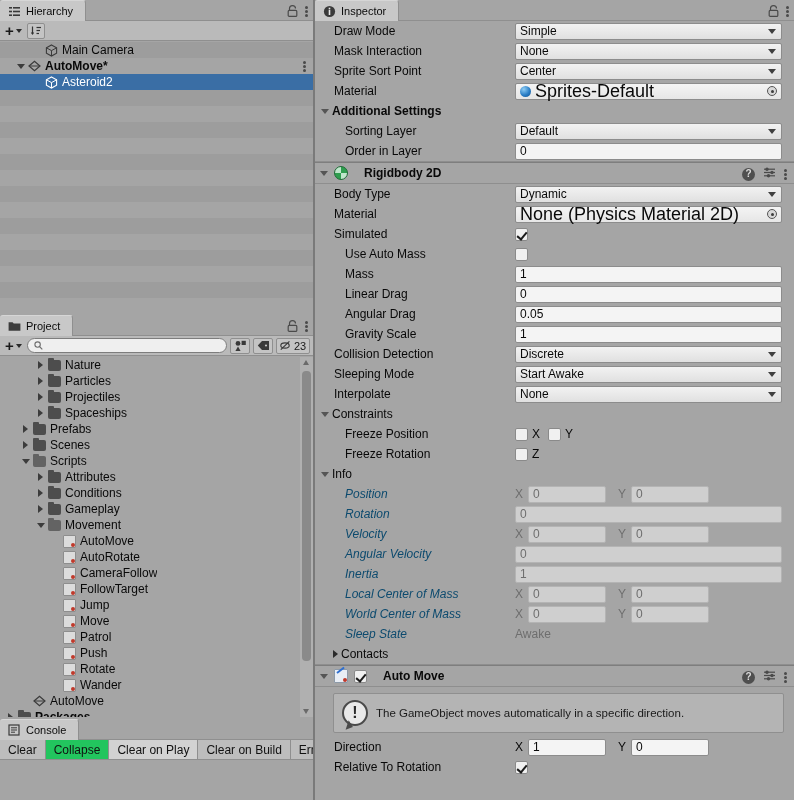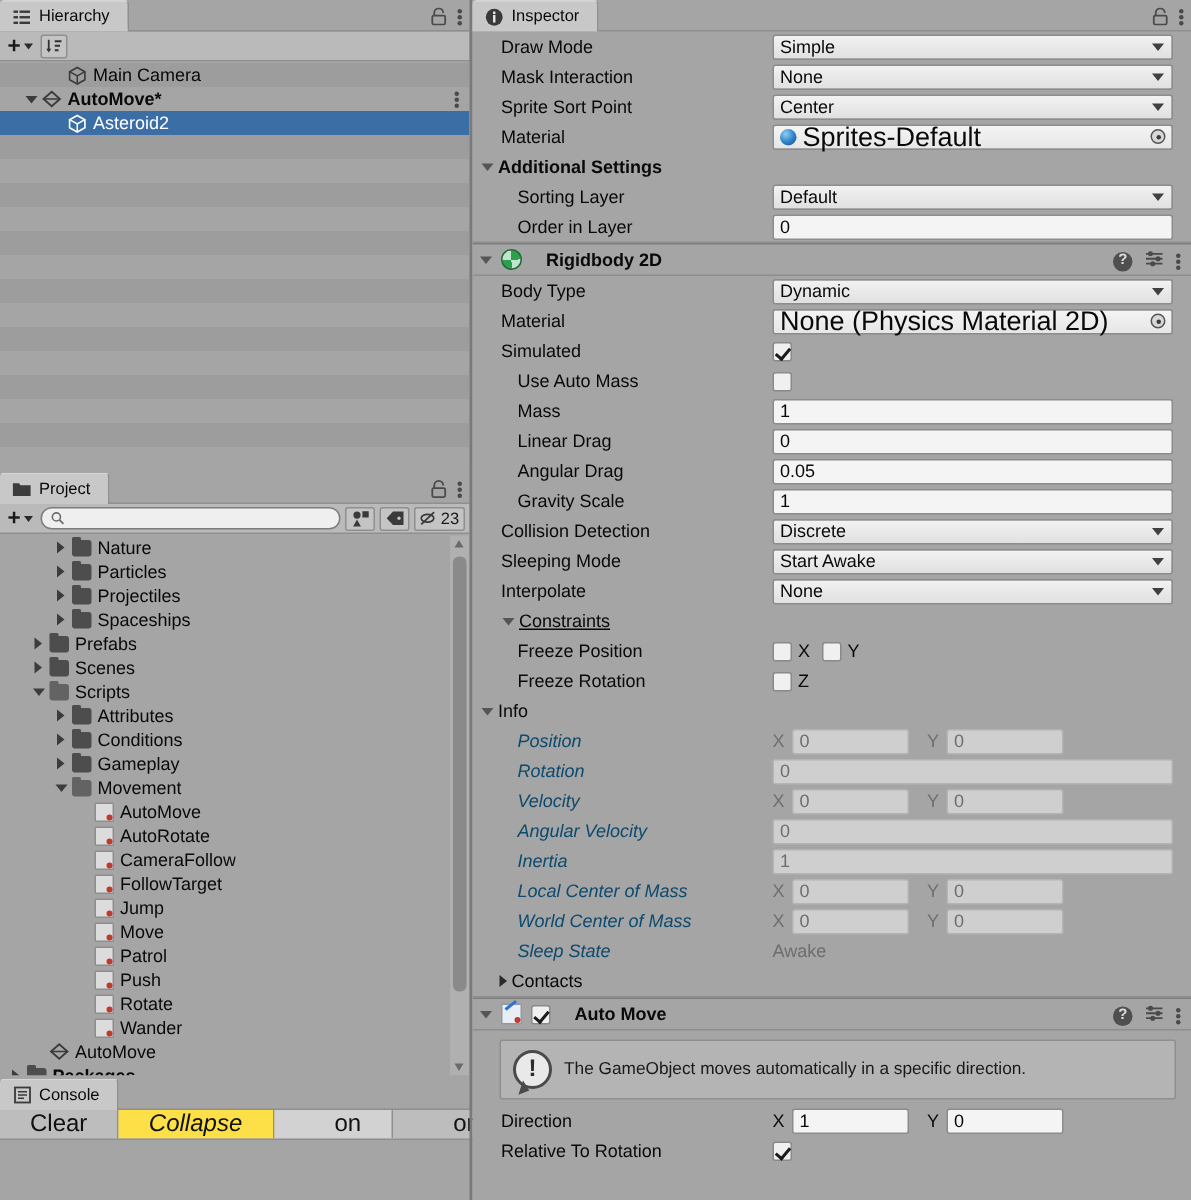"Constraints" div.foldrow { padding-left: 20px -> 6px; text-decoration: underline -> none }
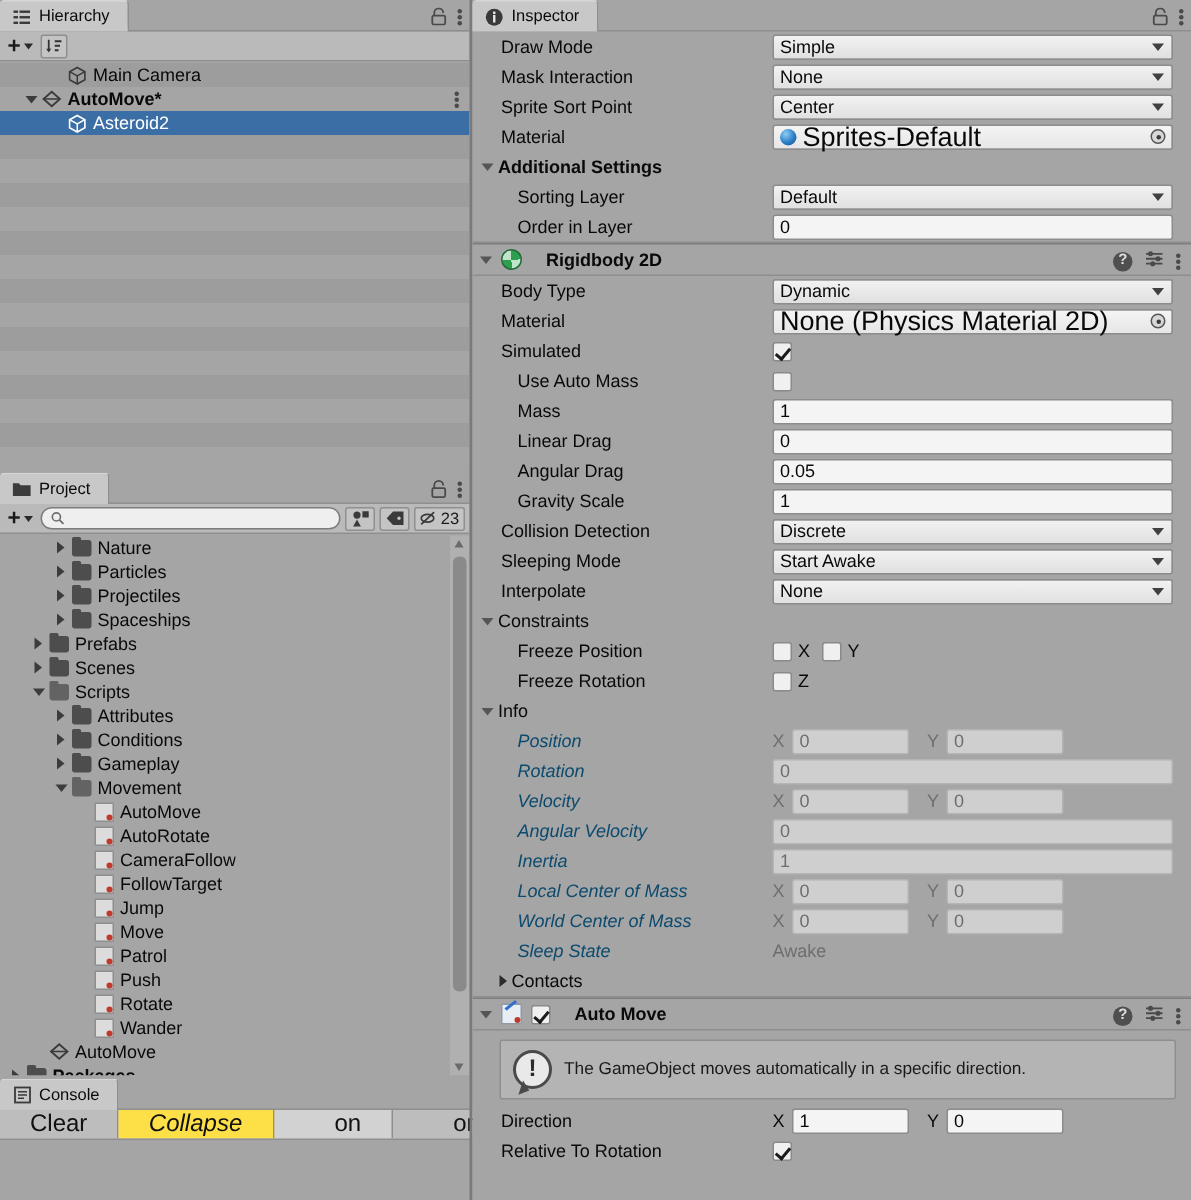"Console" div.panel { text-align: right -> none }
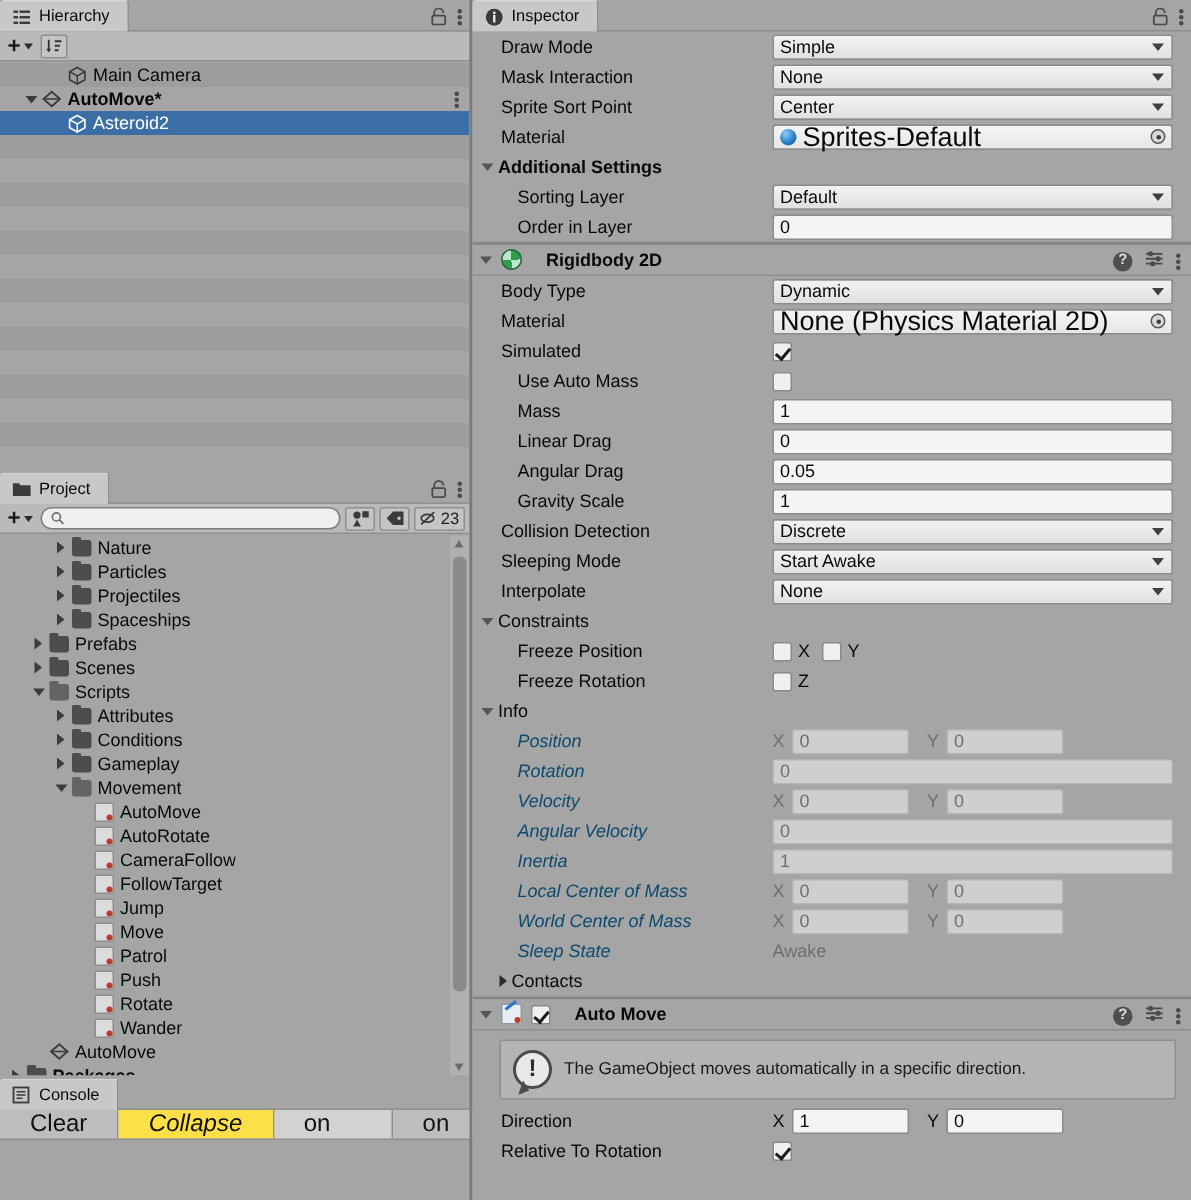"Clear" .cbtn { font-size: 16px -> 12px; padding: 0 20px -> 0 8px }
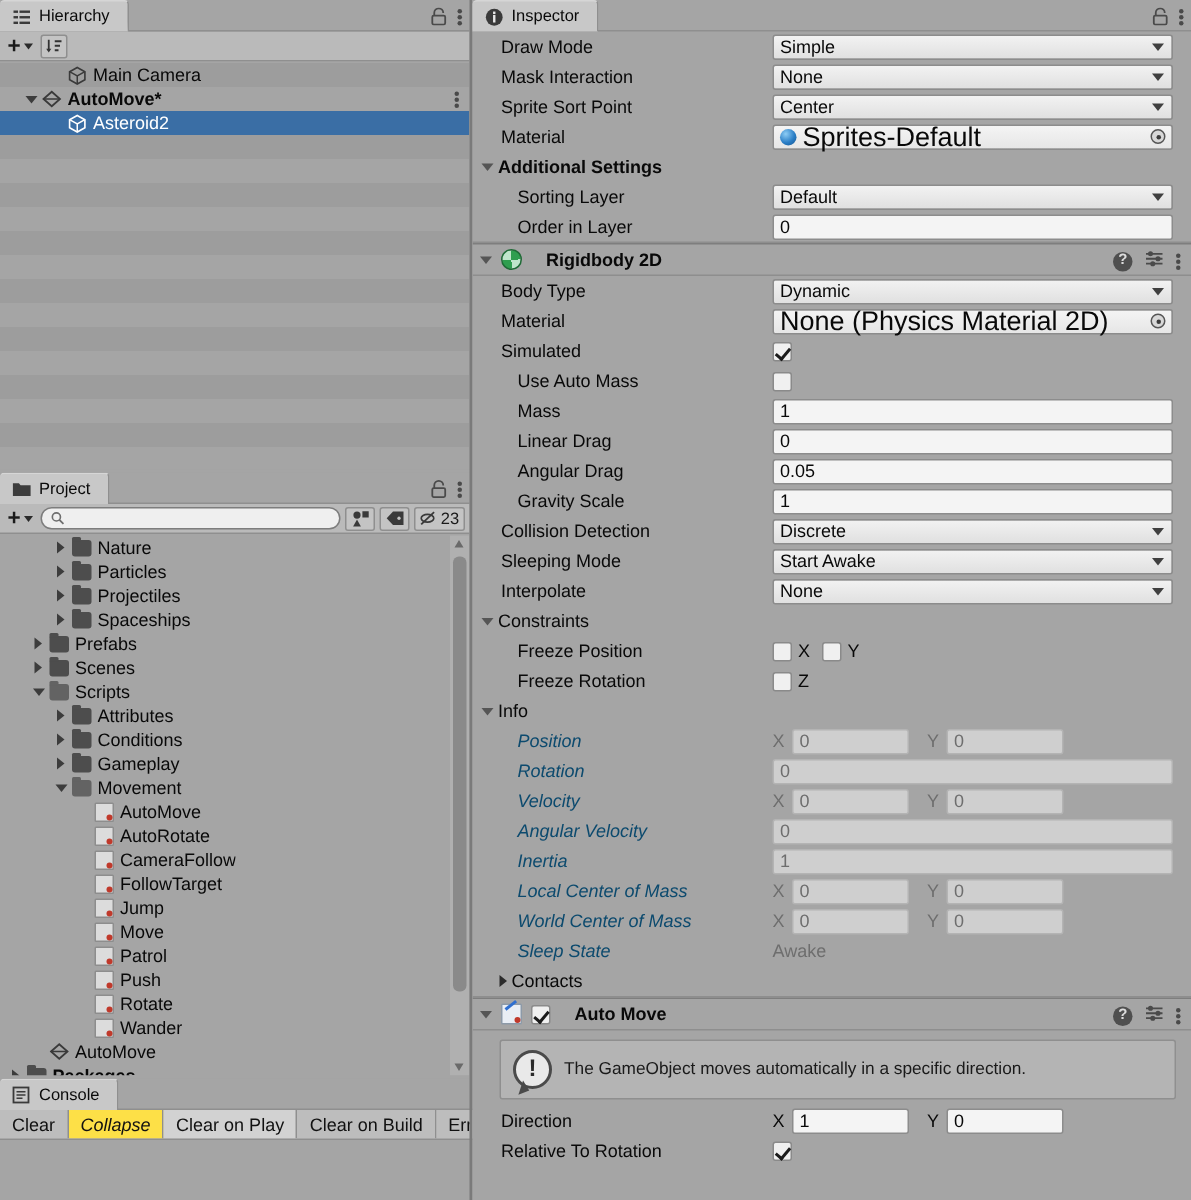"Collapse" .cbtn.light { background: #fde047 -> #22c55e; font-style: italic -> none }
